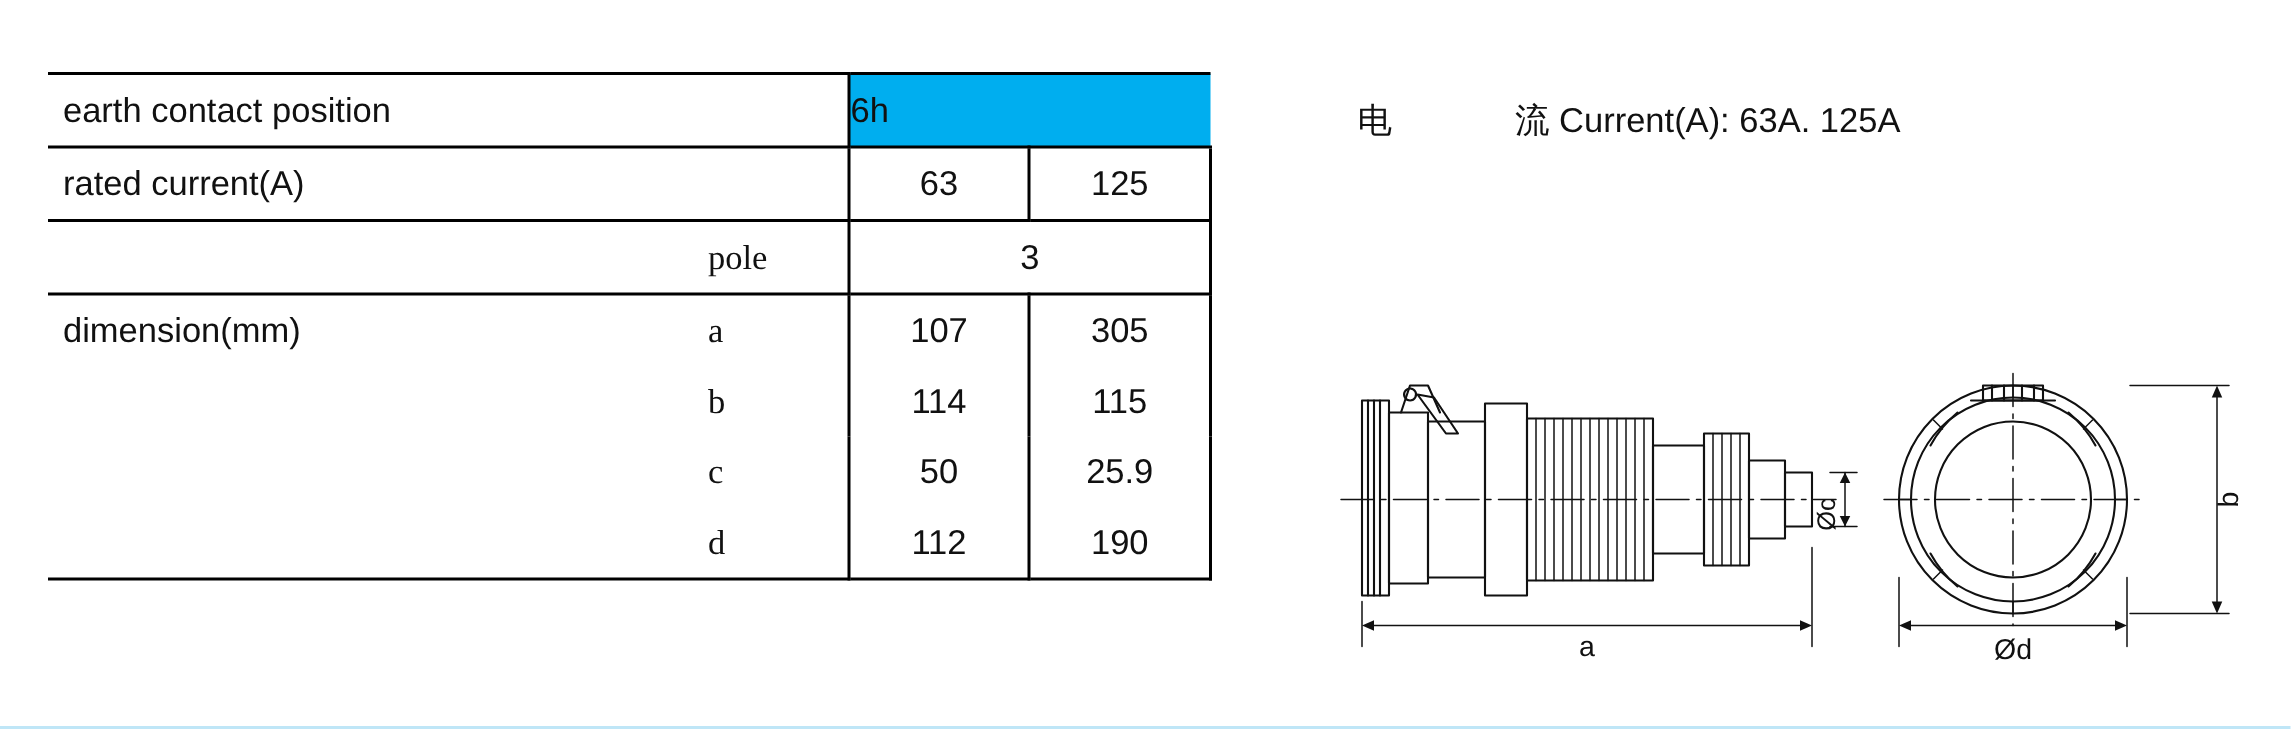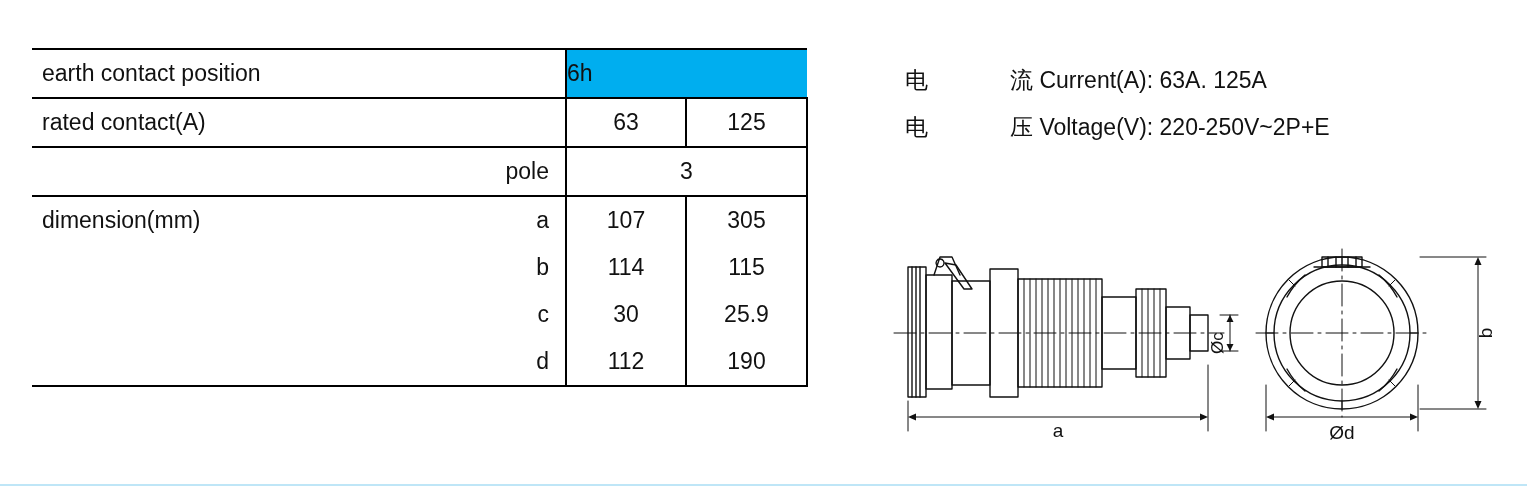"rated contact(A)" td.cell-label { text: contact -> current }
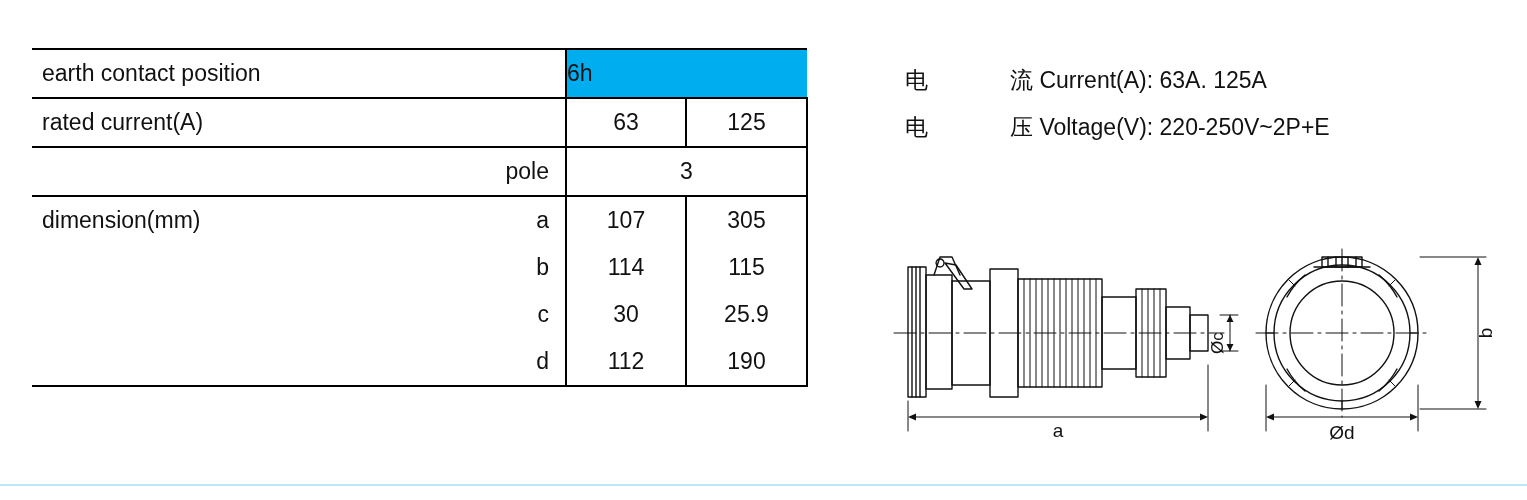"电 压 Voltage(V): 220-250V~2P+E" span.rt-line { html: <span><span>电</span><span>压</span> <span>Voltage(V): 220-250V~2P+E</span></span> -> none }
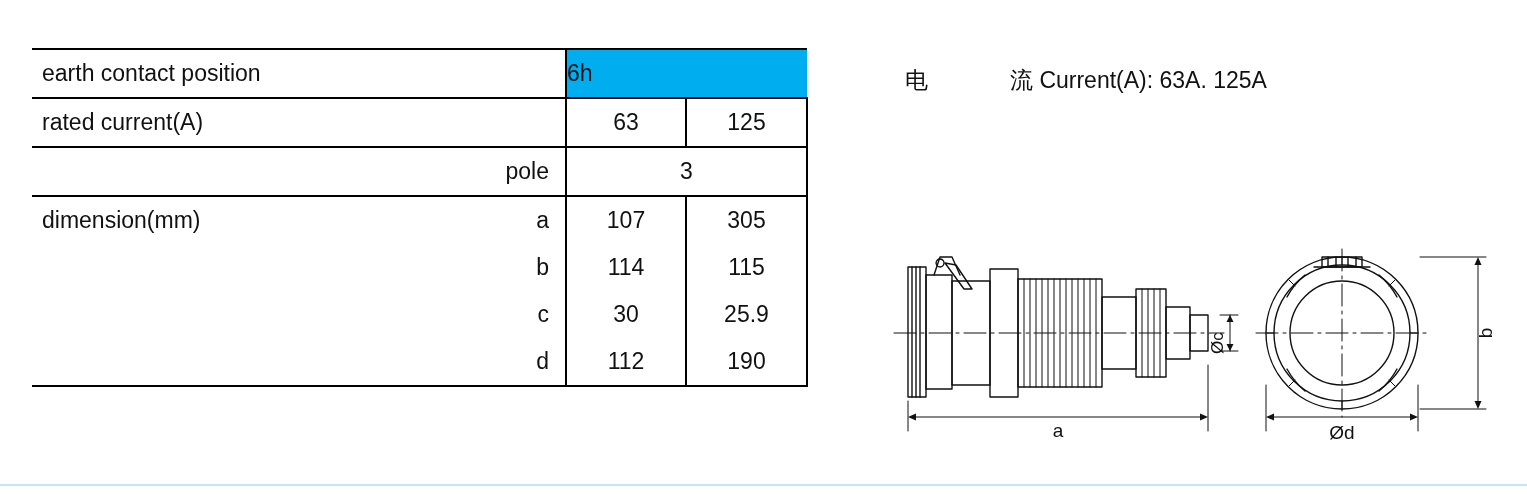"pole" .cell-sub { font-family: none -> Liberation Serif, serif; text-align: right -> left }
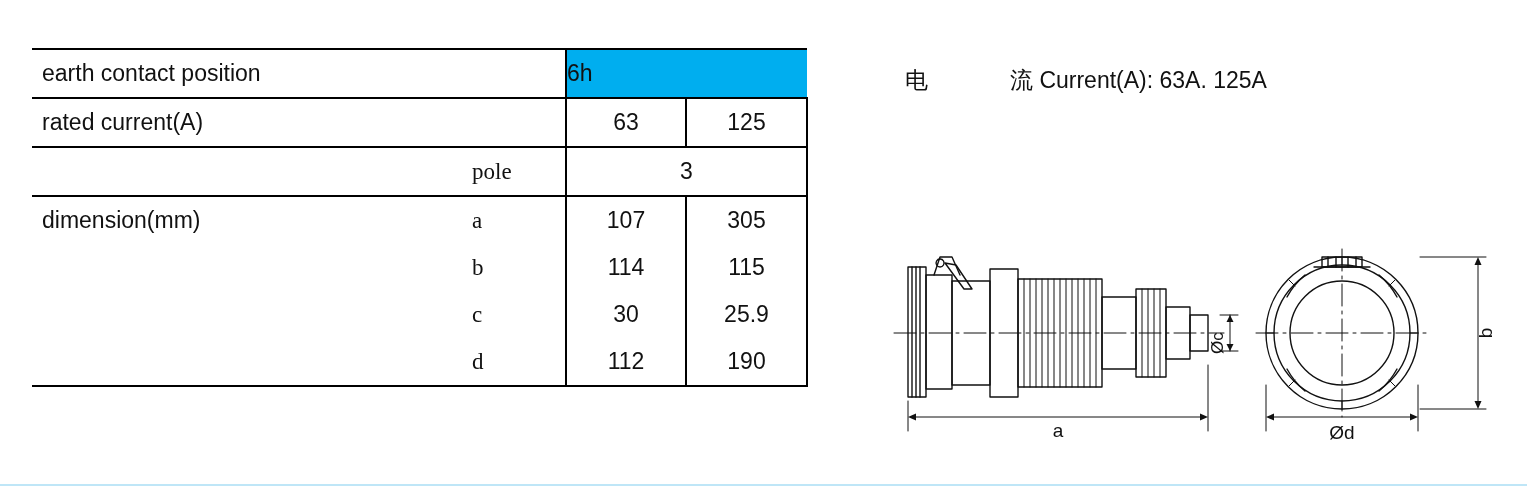"30" td.cell-num { text: 30 -> 50 }
